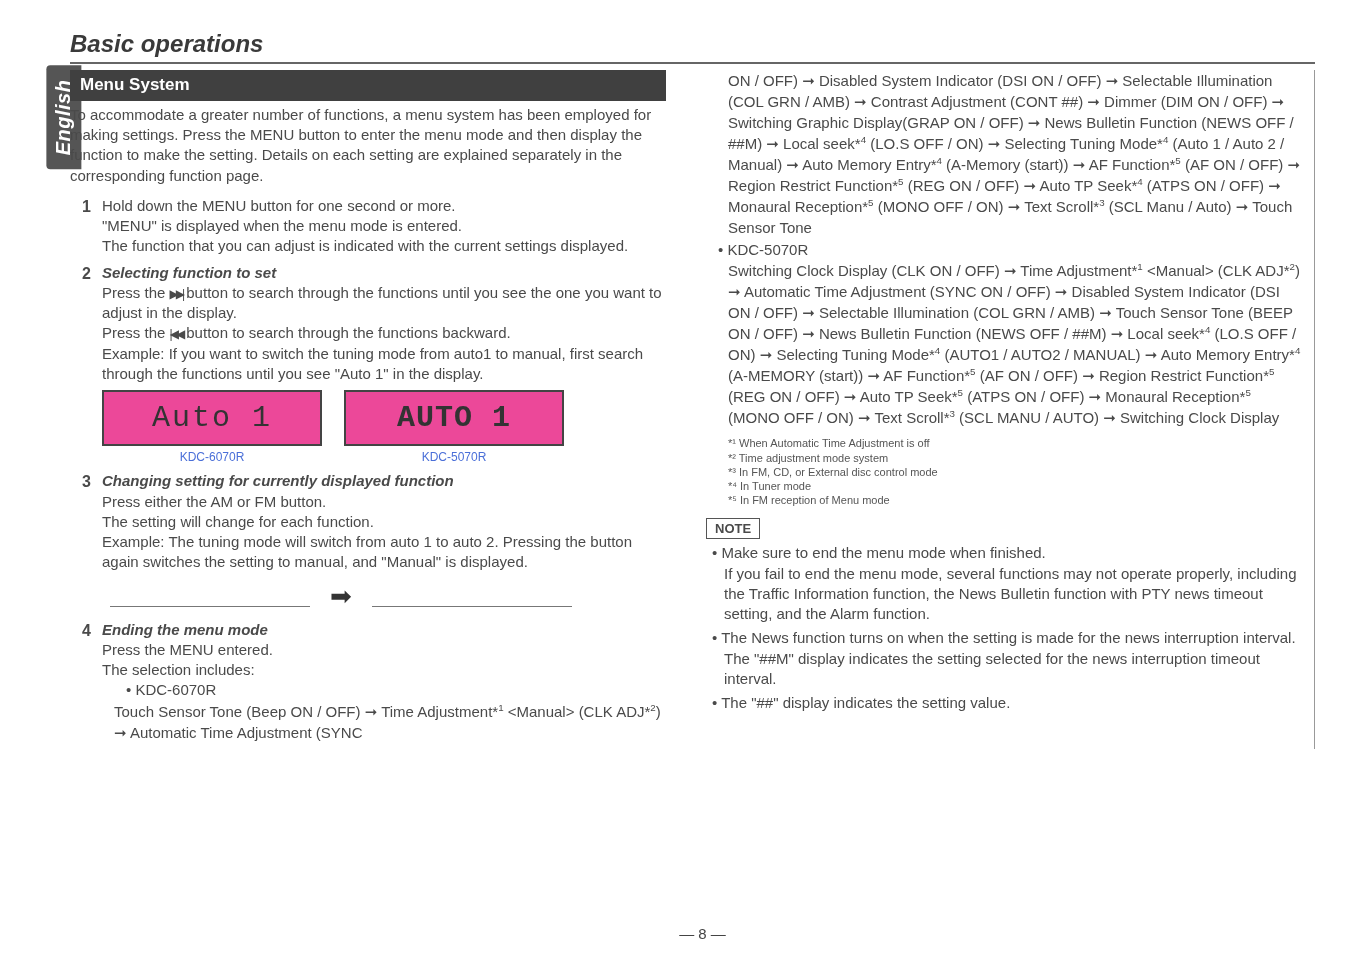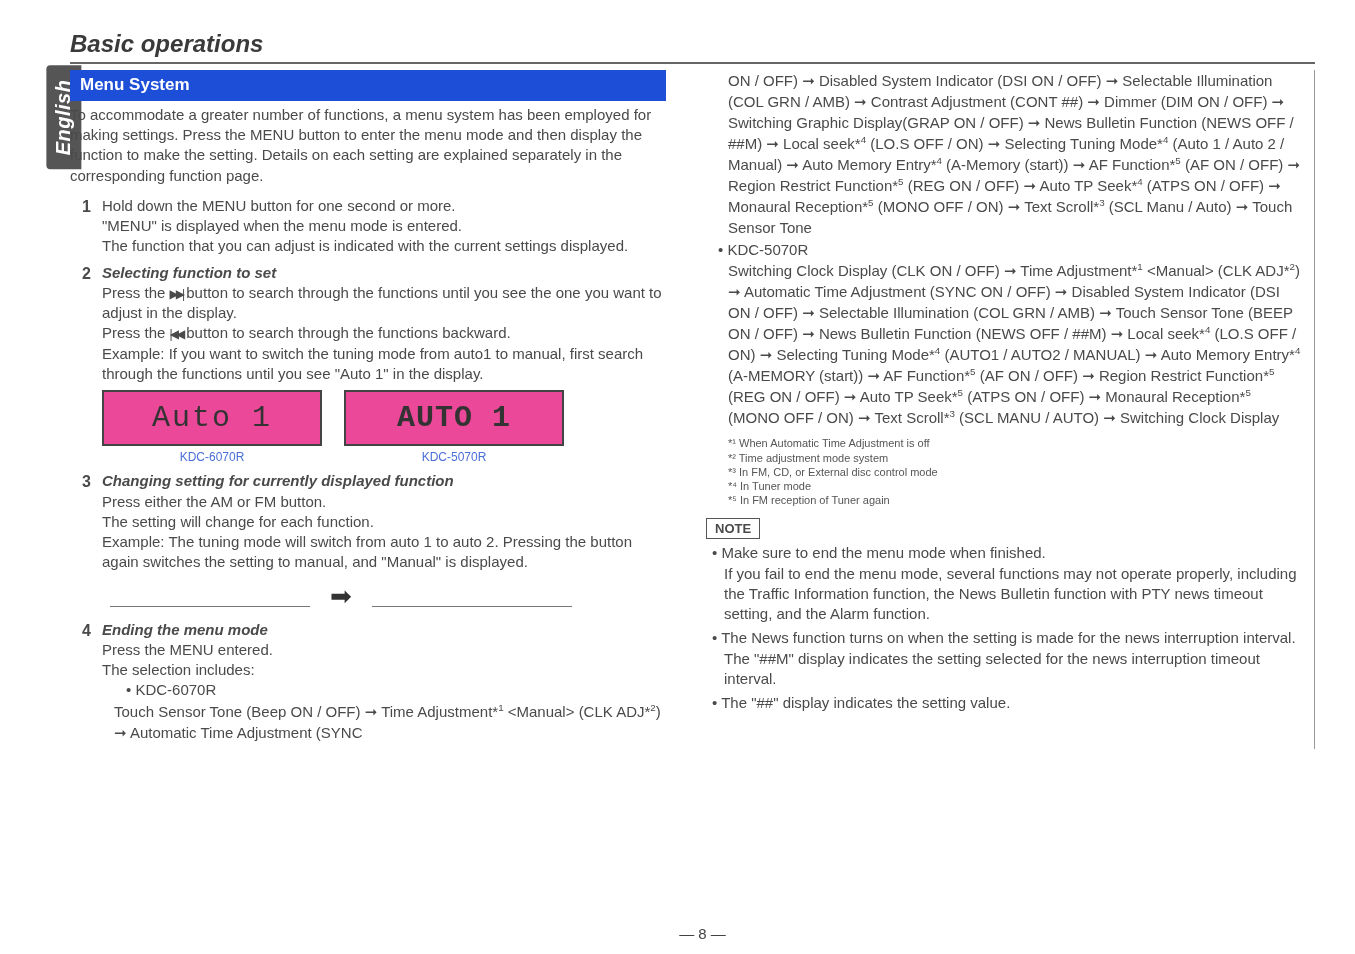"Menu System" .section-header { background: #1d4ed8 -> #404040 }
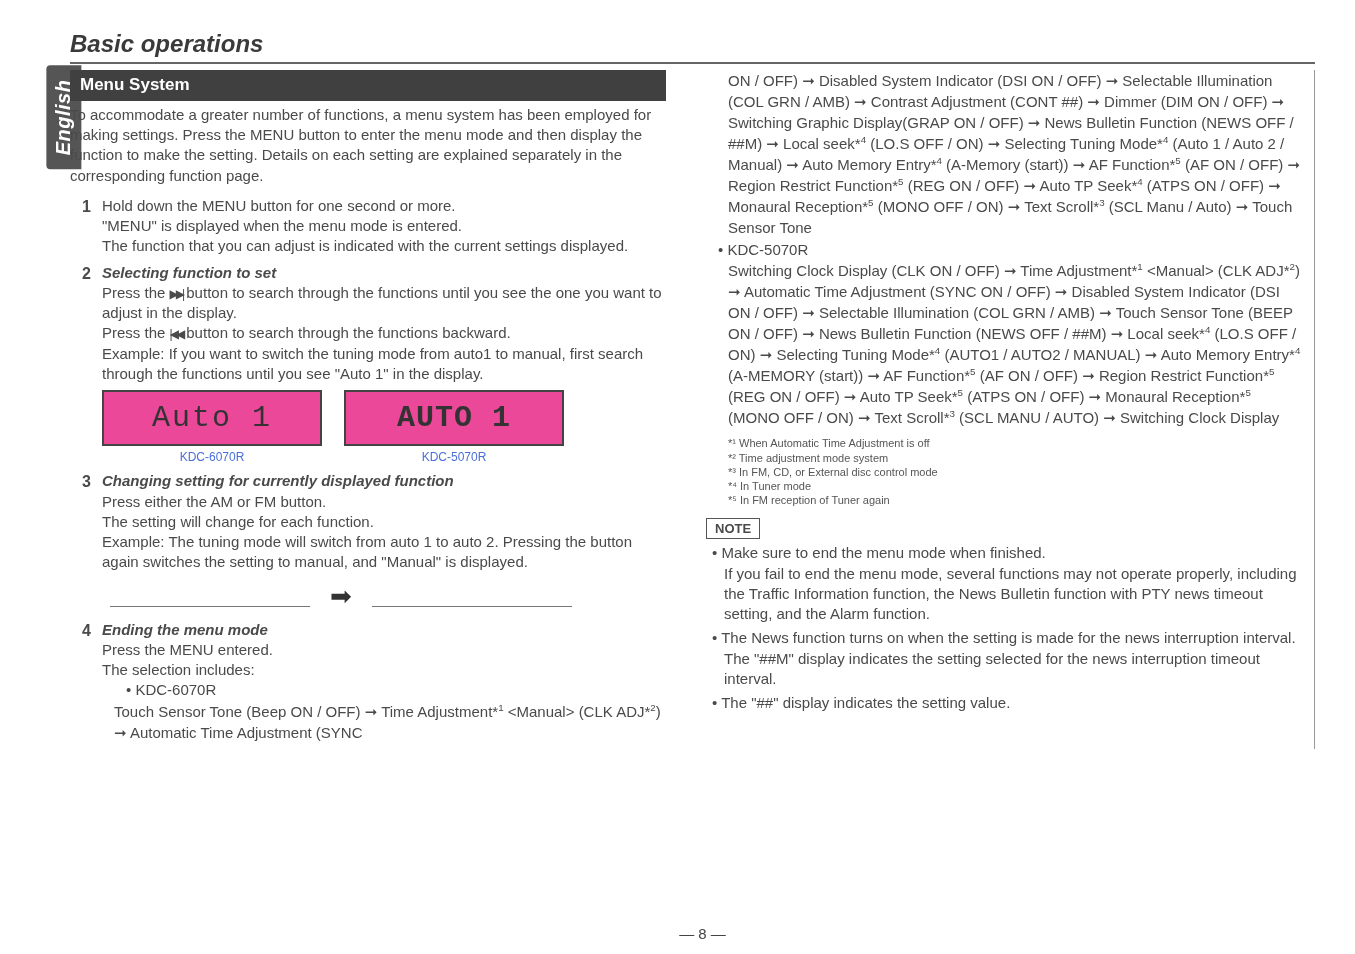"*⁵ In FM reception of" div { text: Tuner again -> Menu mode }
